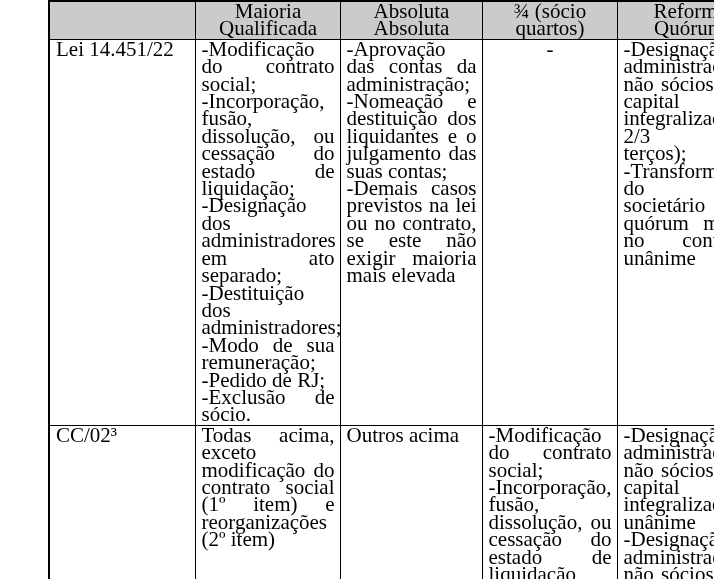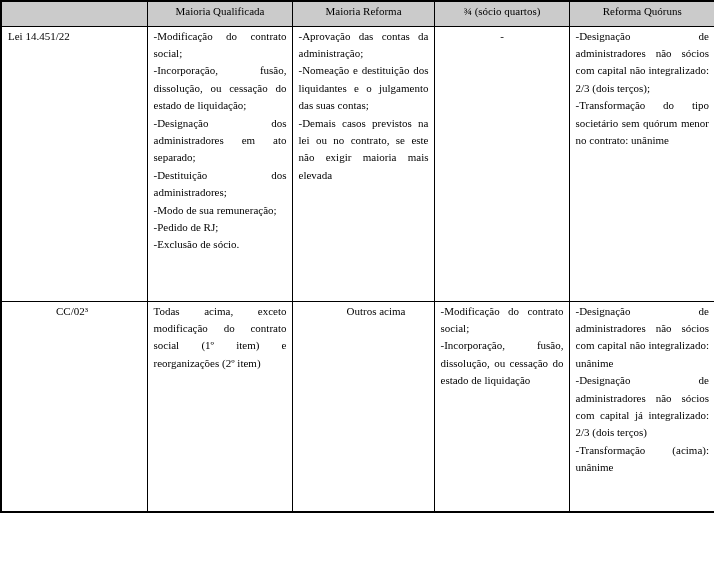"Maioria Qualificada" .page { font-size: 11px -> 21px; padding-left: none -> 48px }
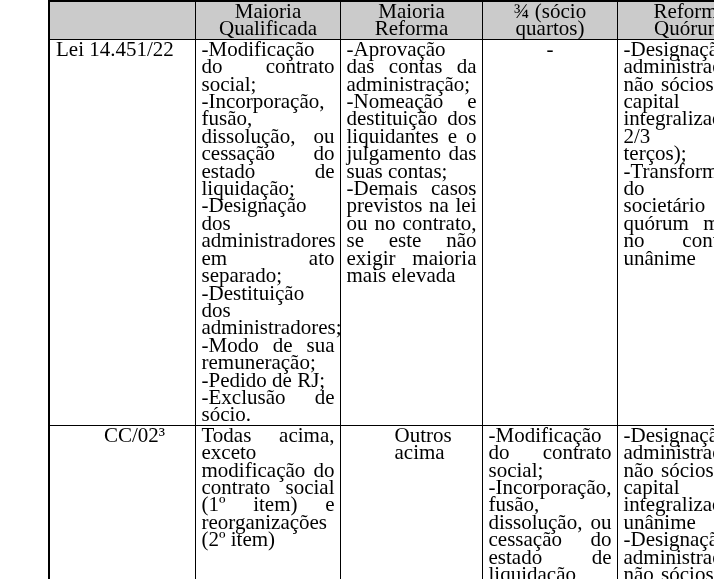"Maioria Reforma" th { text: Maioria Reforma -> Absoluta Absoluta }
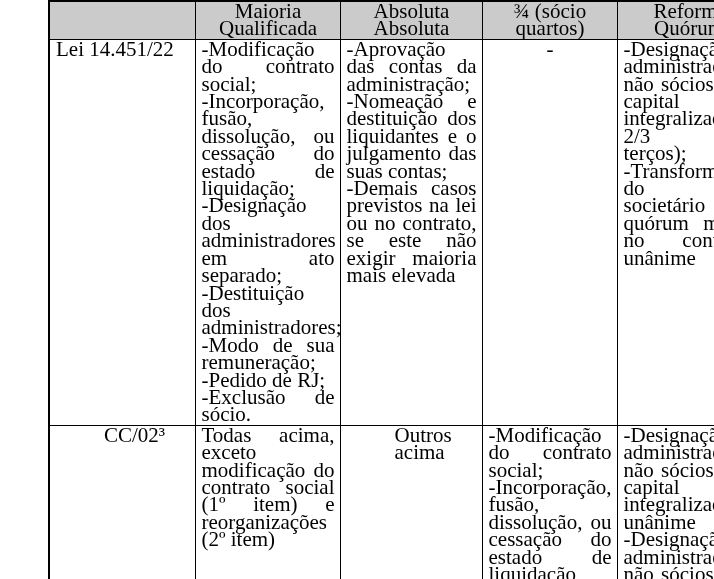"CC/02³" .leftal { margin-left: 48px -> none }
